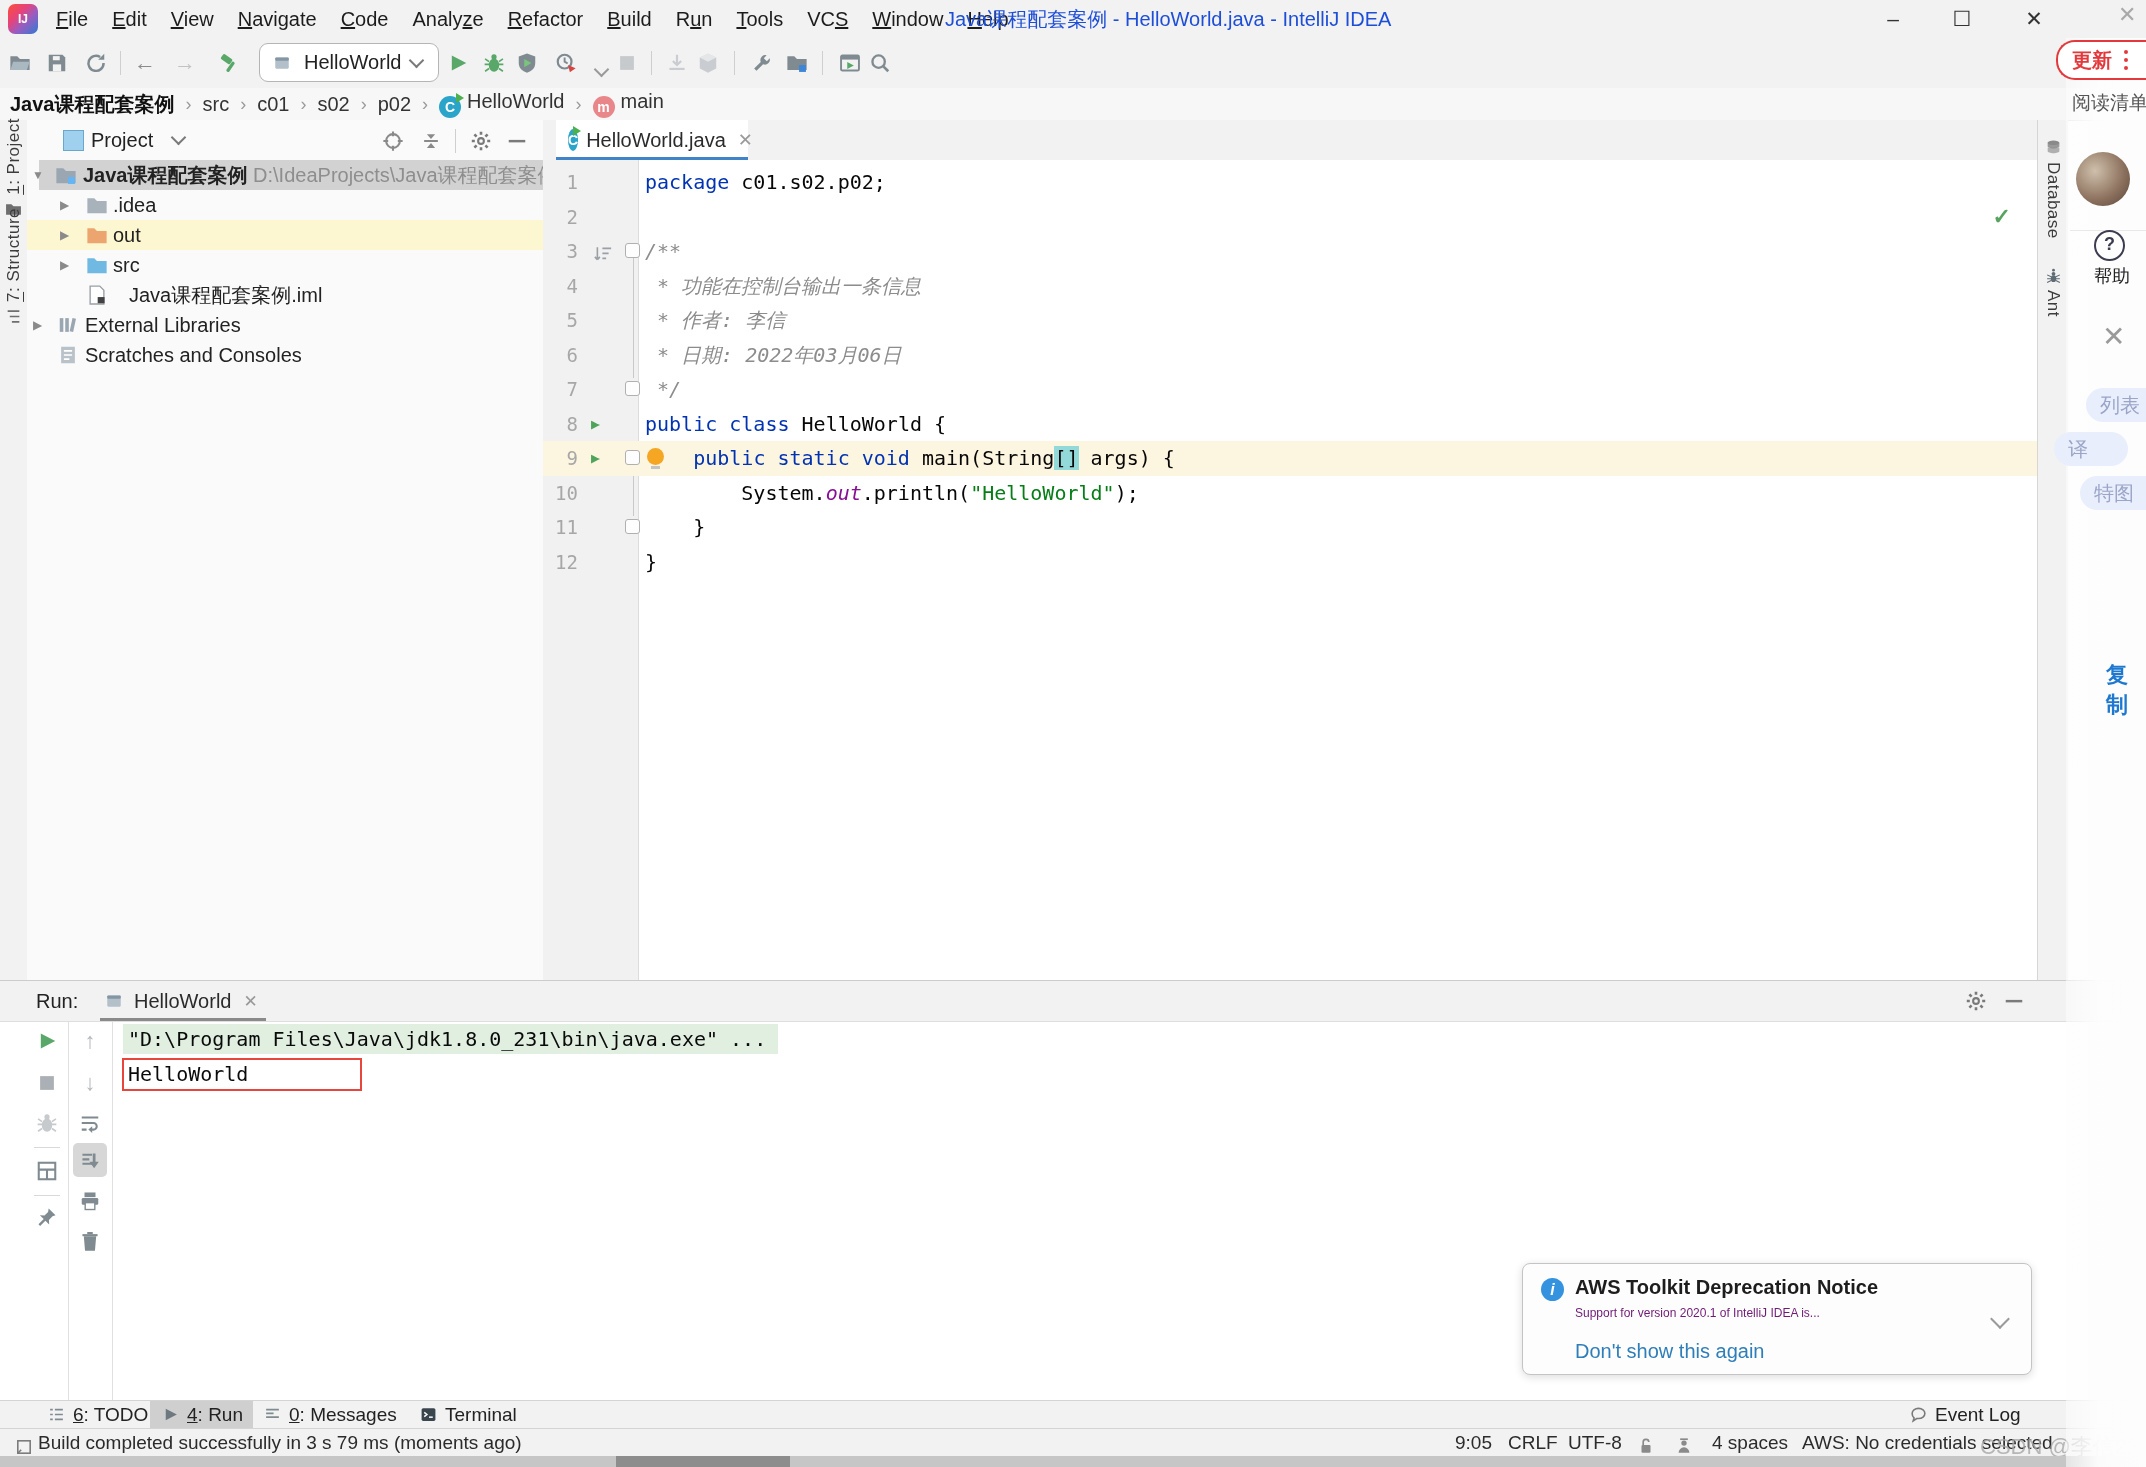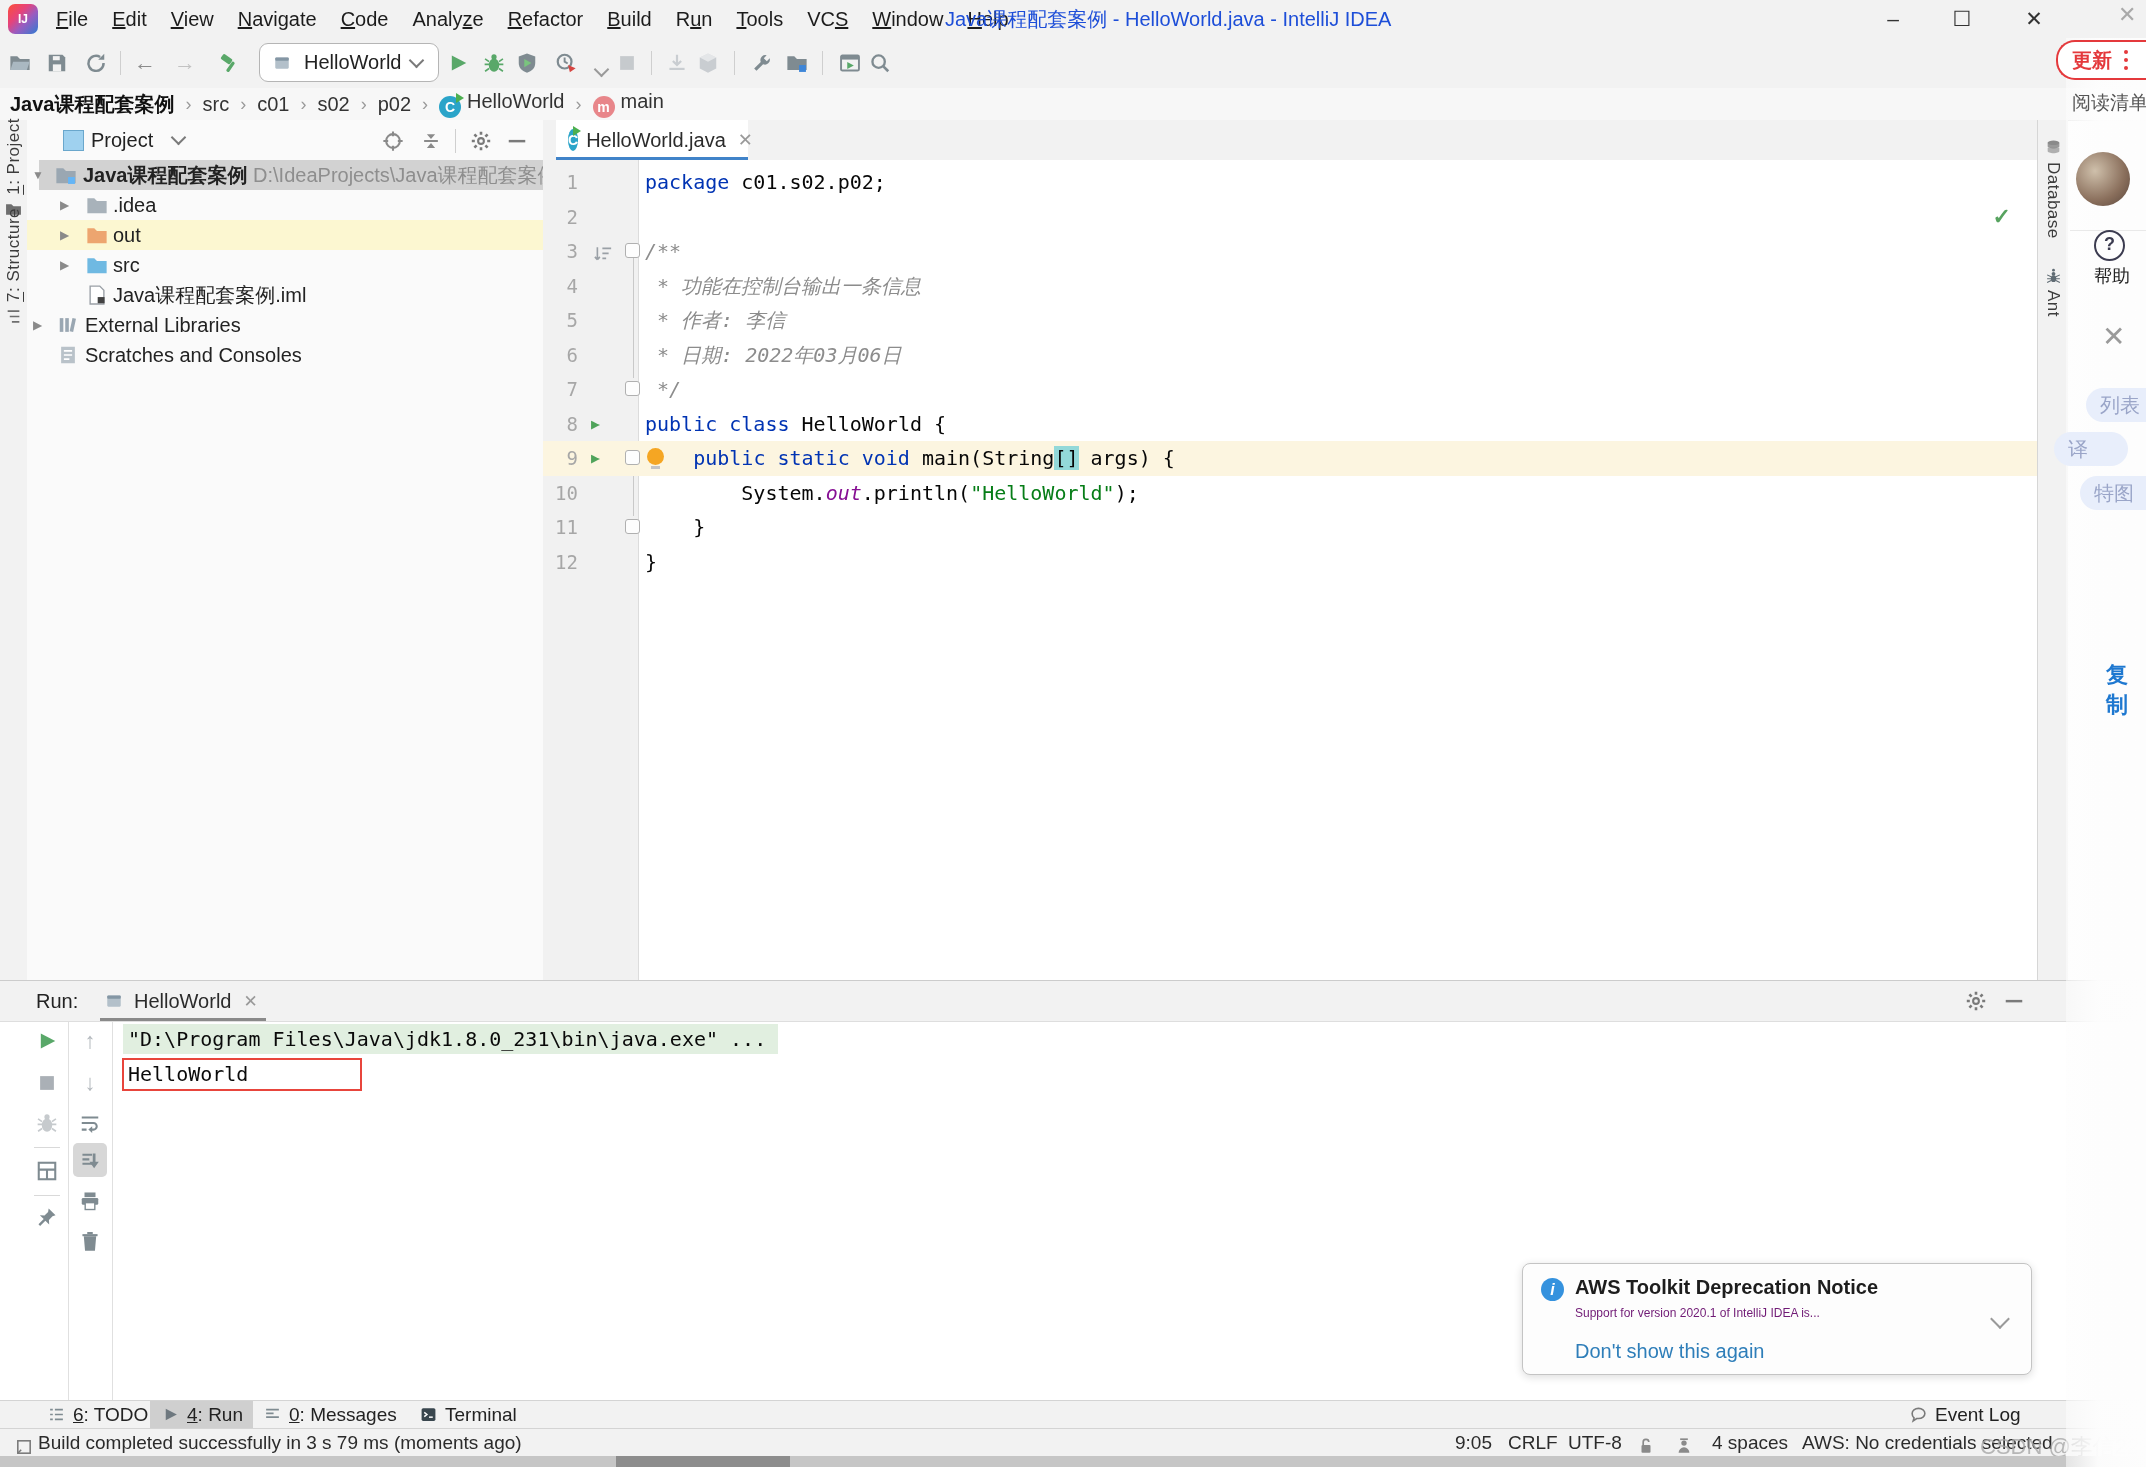"Java课程配套案例.iml" span.tlabel { left: 86px -> 102px }
